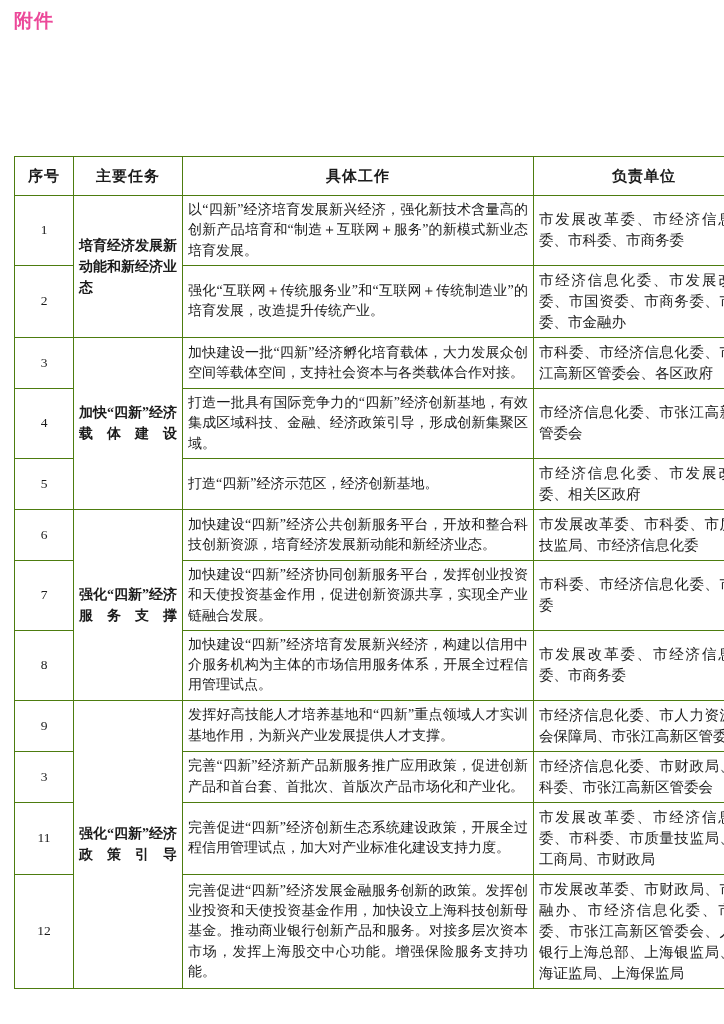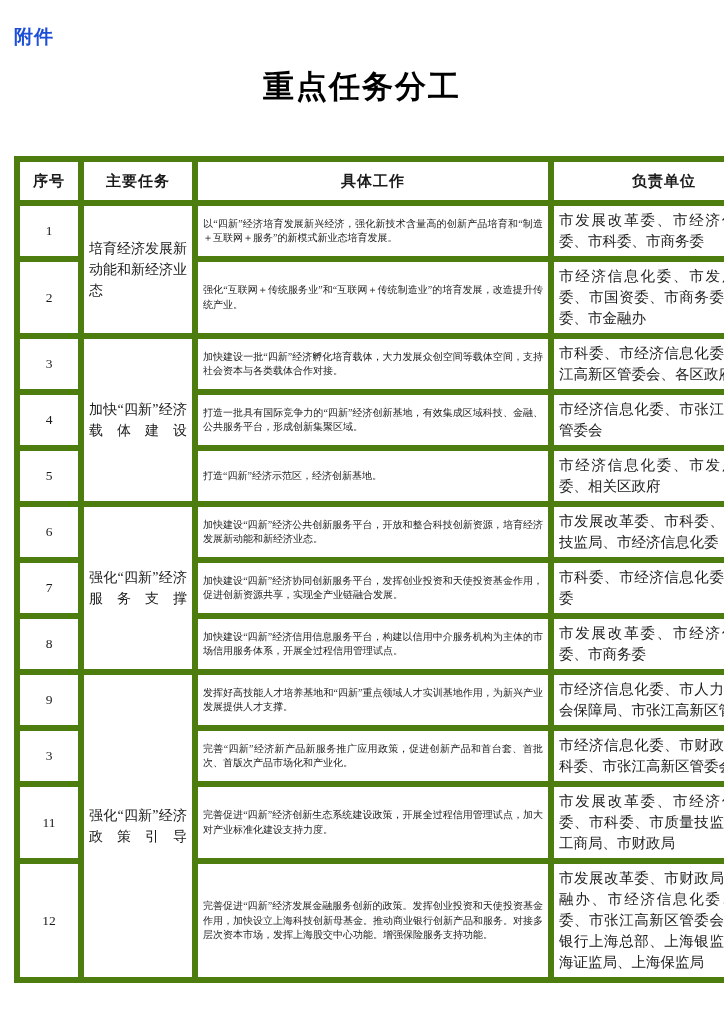"附件" .attachment-label { color: #1d4ed8 -> #ec4899; top: 24px -> 8px }
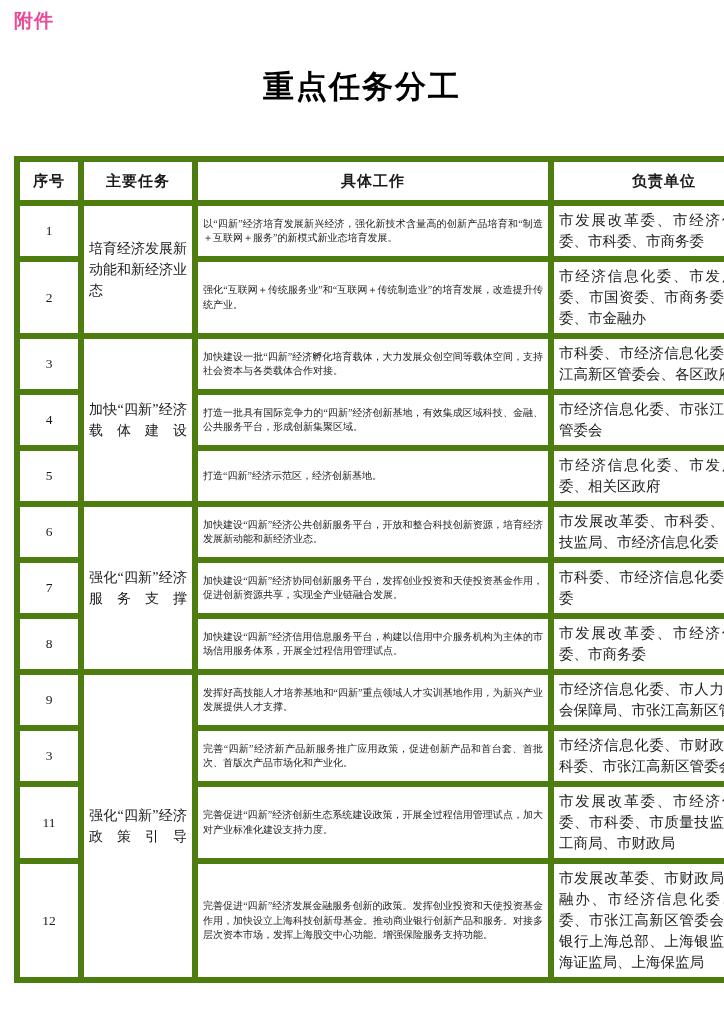"重点任务分工" div.doc-title { html: <div>重点任务分工</div> -> none }
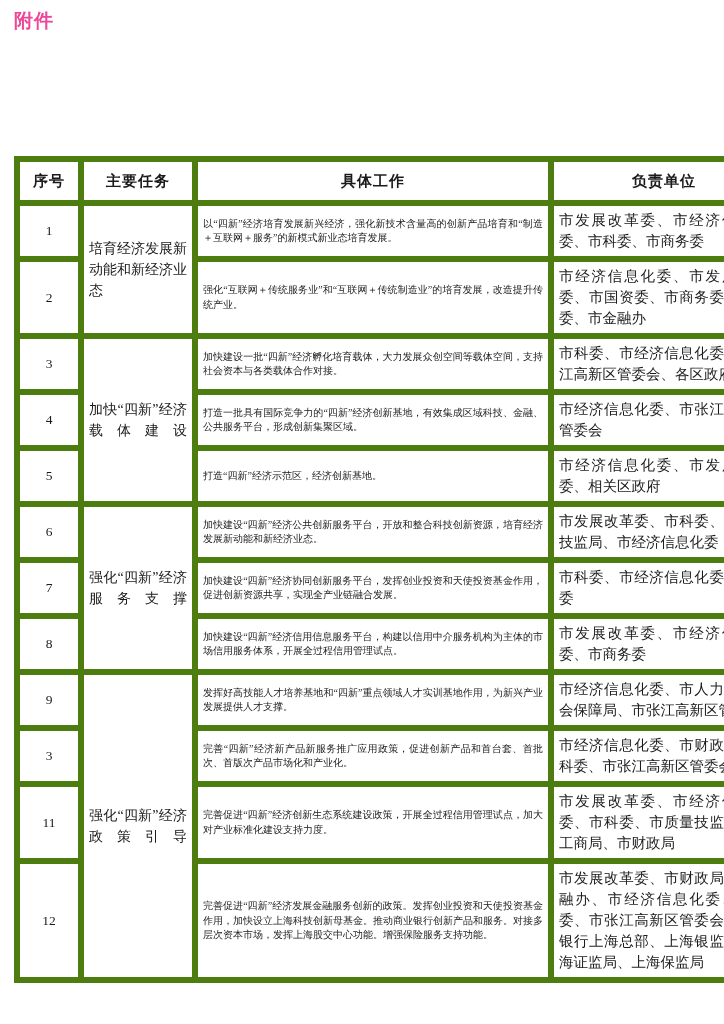"序号" table.main-table td, table.main-table th { border: 6px solid #4d7c0f -> 1px solid #4d7c0f }
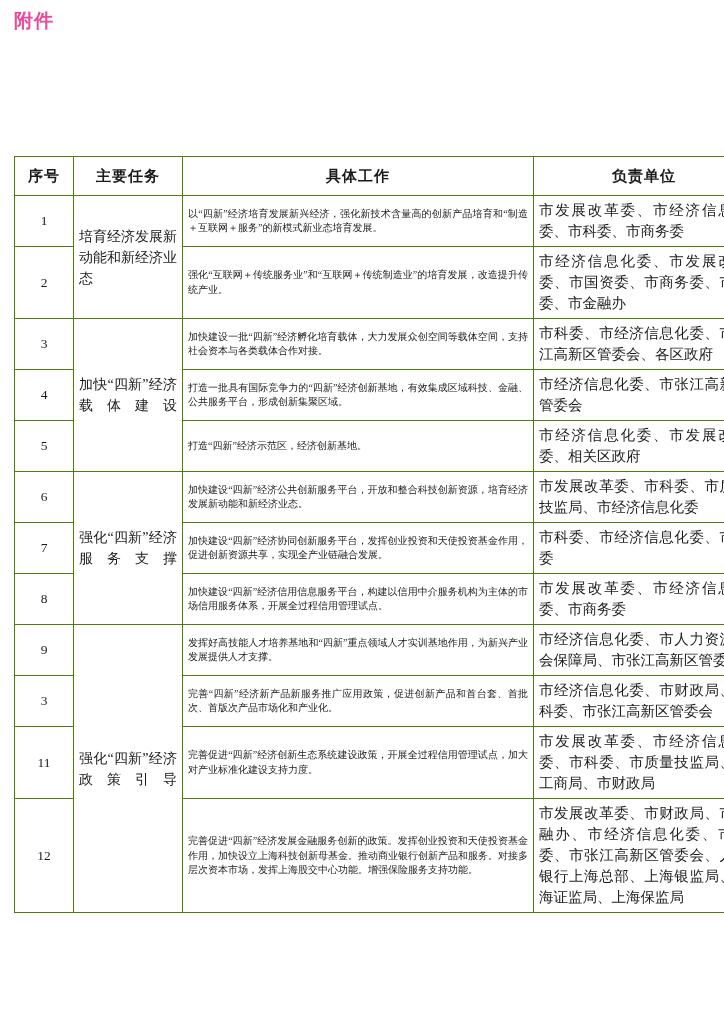"以“四新”经济培育发展新兴经济，强化新技术含量高的创新产品培育和“制造＋互联网＋" td.col-work { font-size: 10px -> 14px }
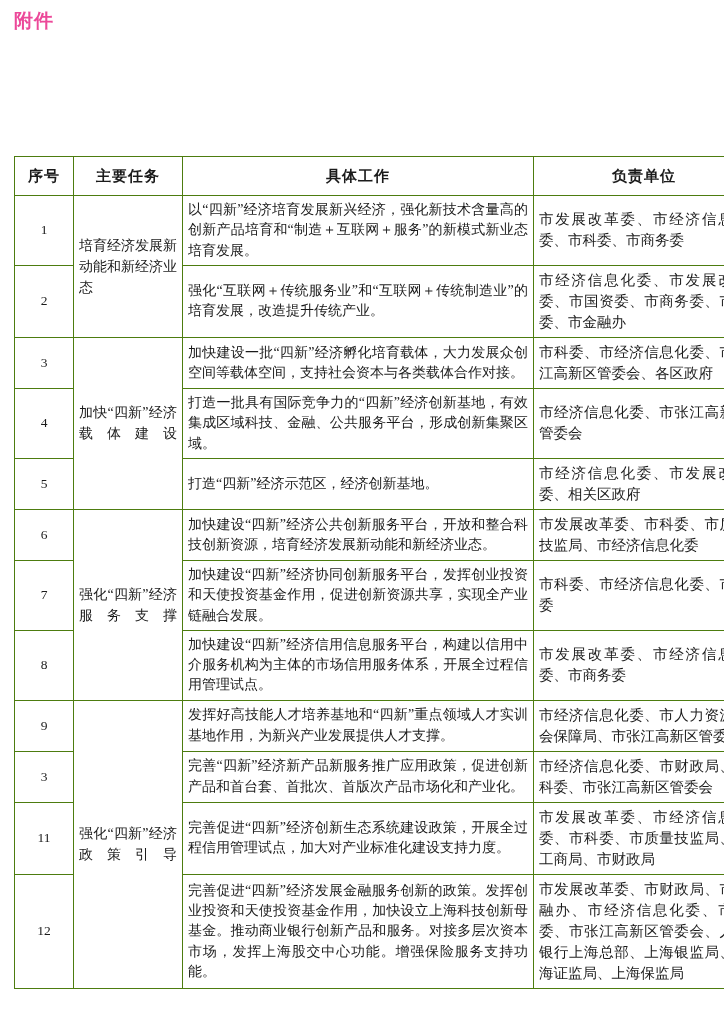"培育经济发展新动能和新经济业态" td.col-group { font-weight: 400 -> 700 }
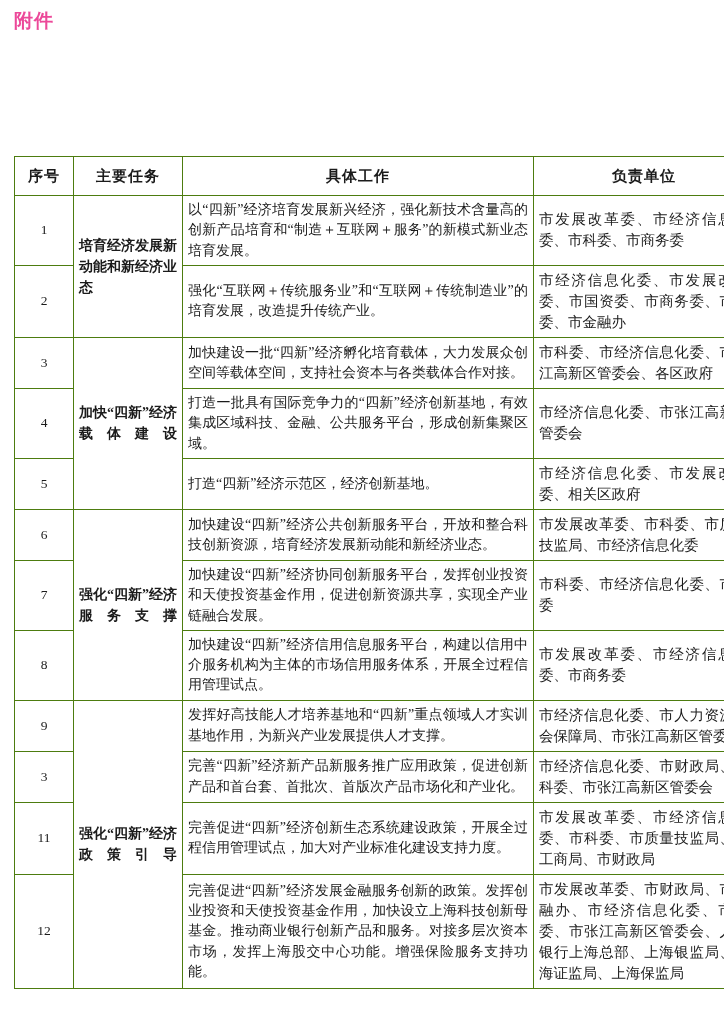"打造一批具有国际竞争力的“四新”经济创新基地，有效集成区域科技、金融、公共服务平" td.col-work { text: 公共服务平台 -> 经济政策引导 }
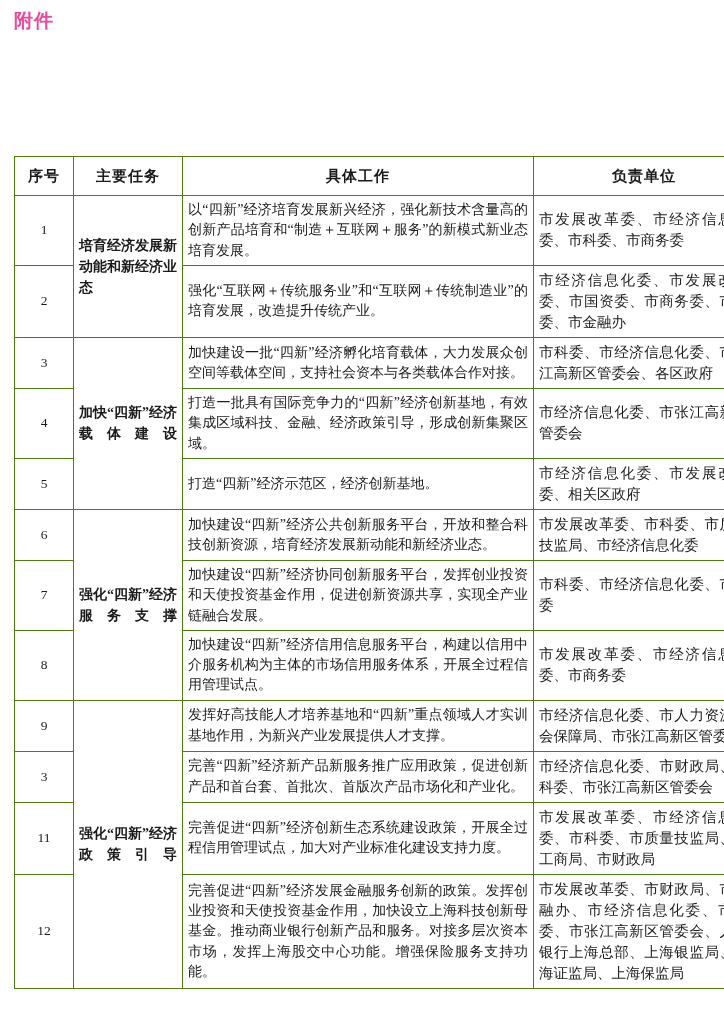"加快建设“四新”经济信用信息服务平台，构建以信用中介服务机构为主体的市场信用服务" td.col-work { text: 信用信息服务平台 -> 培育发展新兴经济 }
